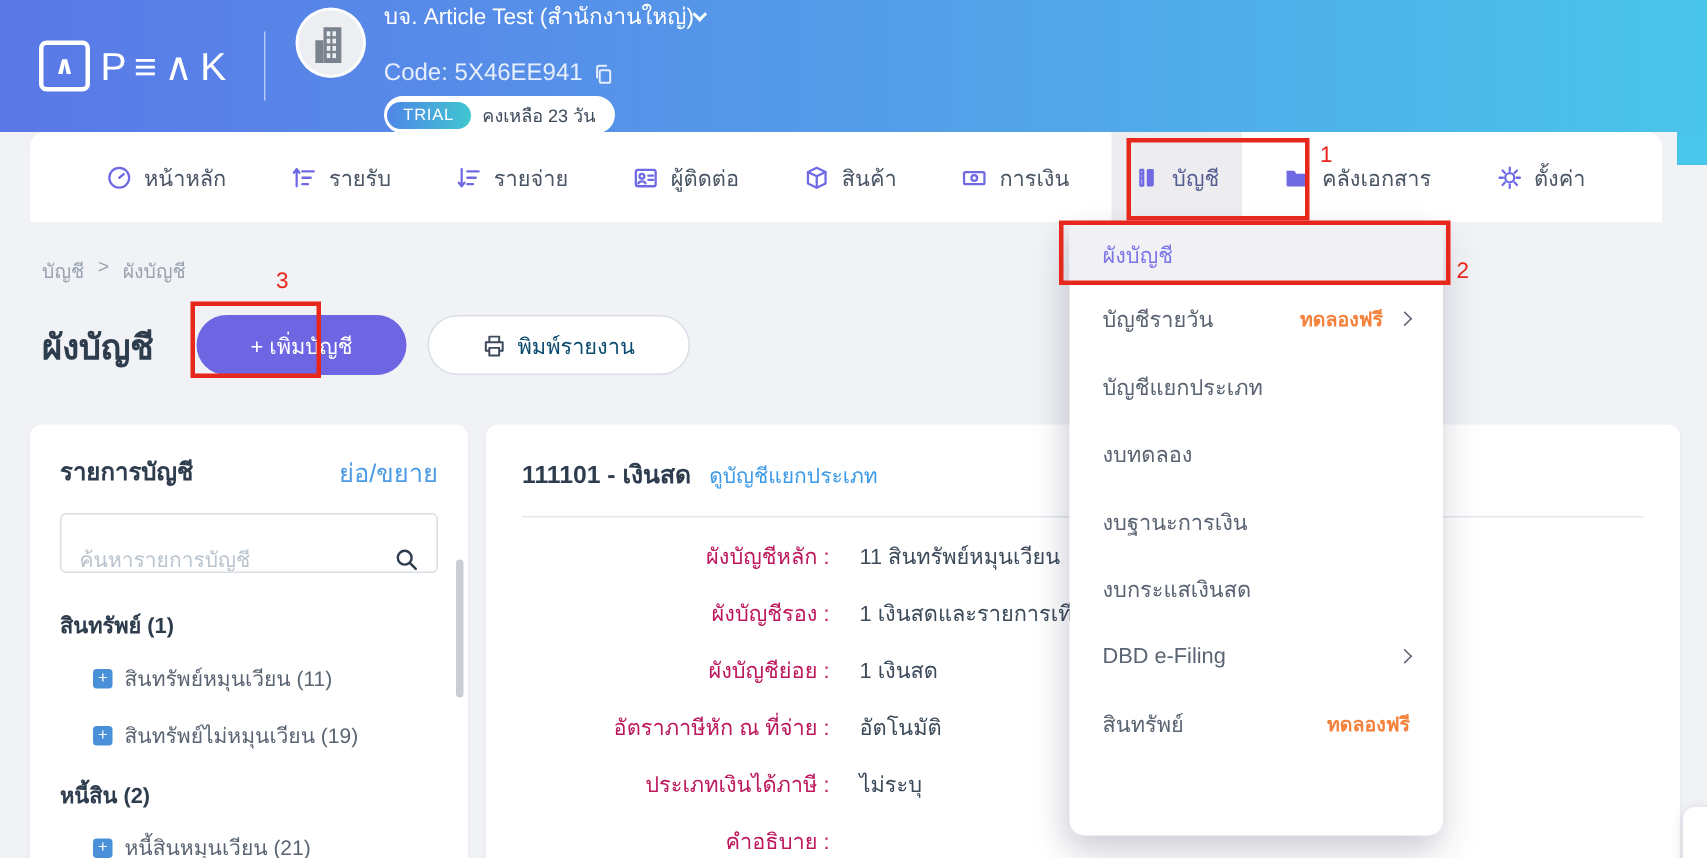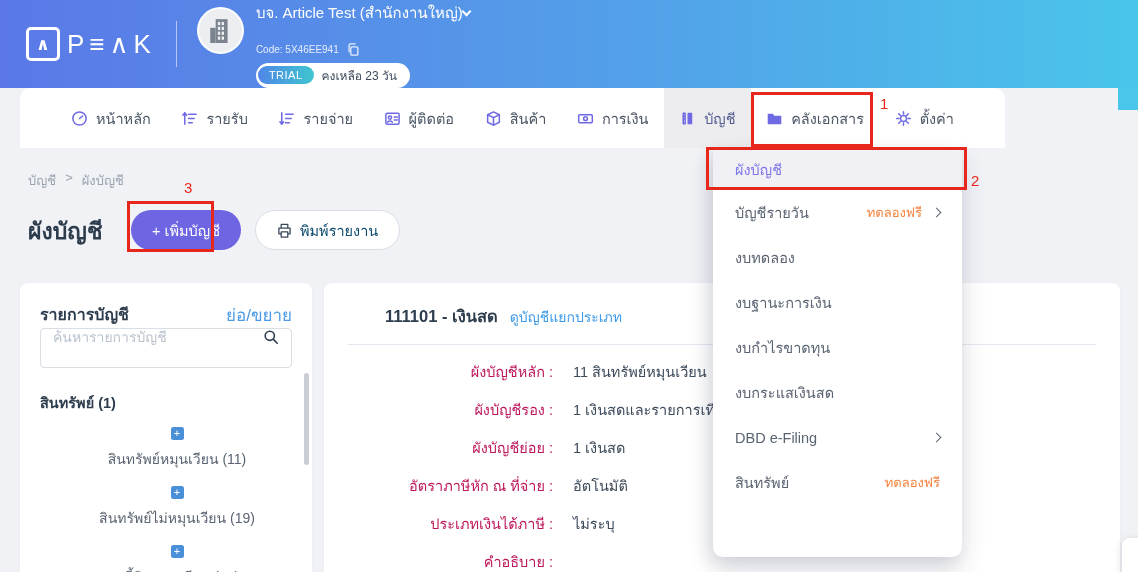"Code: 5X46EE941" .company-code-row { font-size: 10px -> 16px }
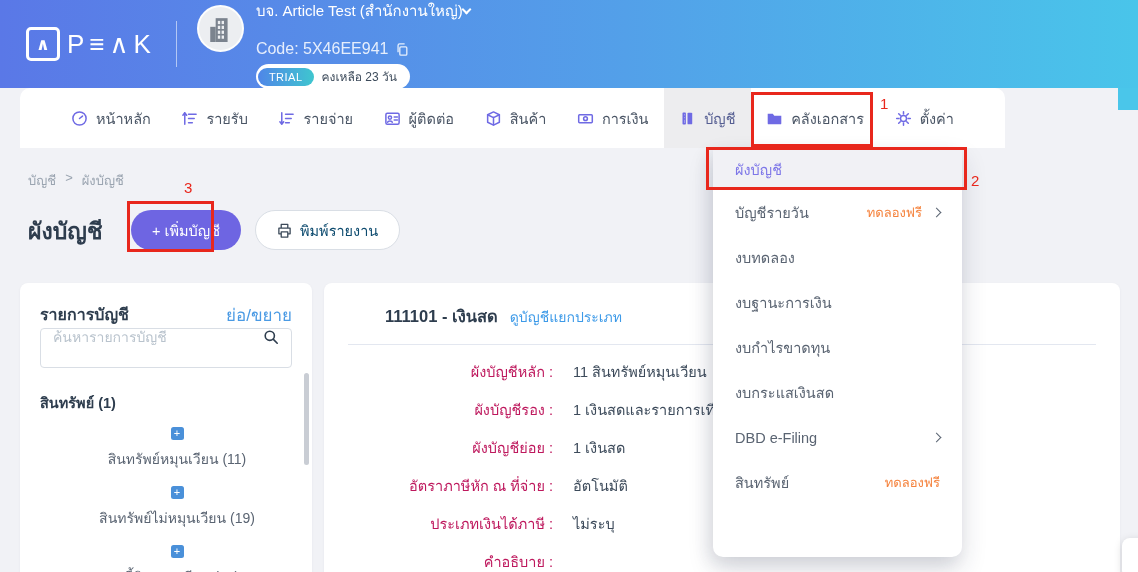"หน้าหลัก" .nav { width: 985px -> 1088px }
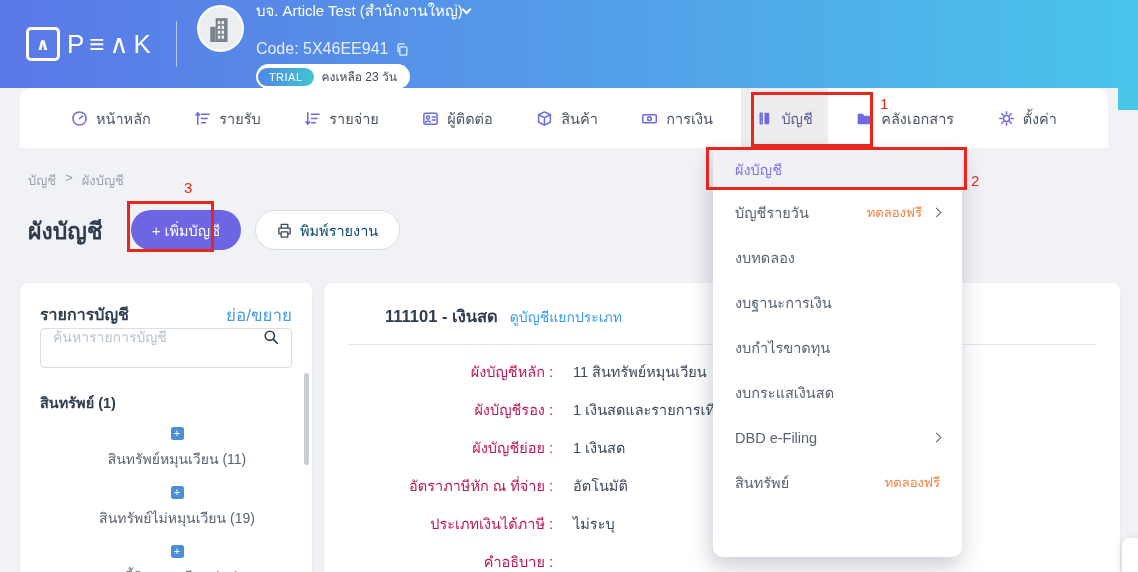"ทดลองฟรี" .menu-badge { font-weight: normal -> bold }
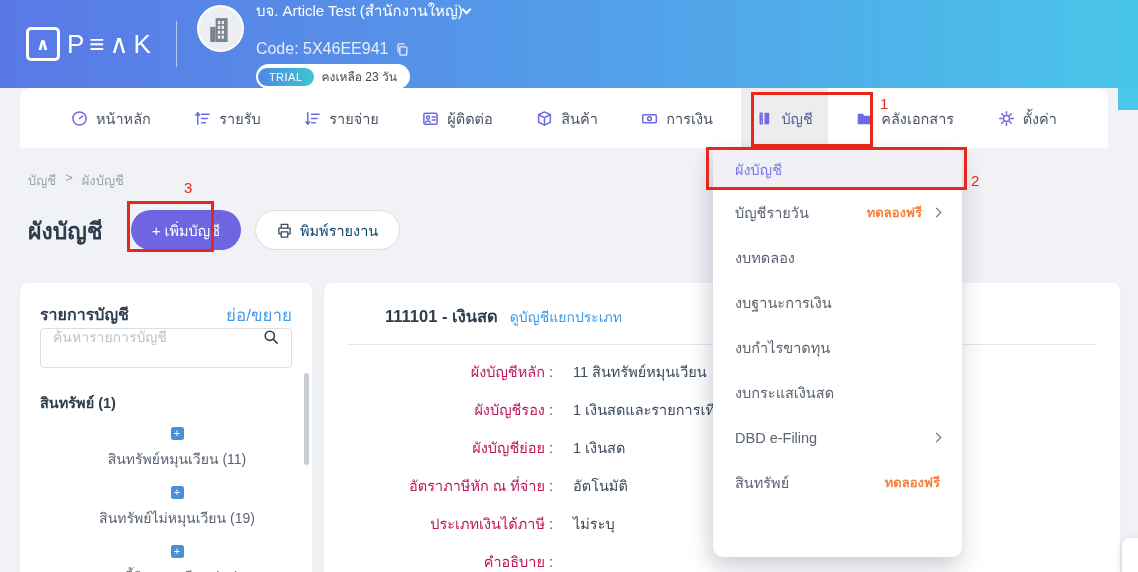"+ เพิ่มบัญชี" .btn { padding: 0 21px -> 0 36px }
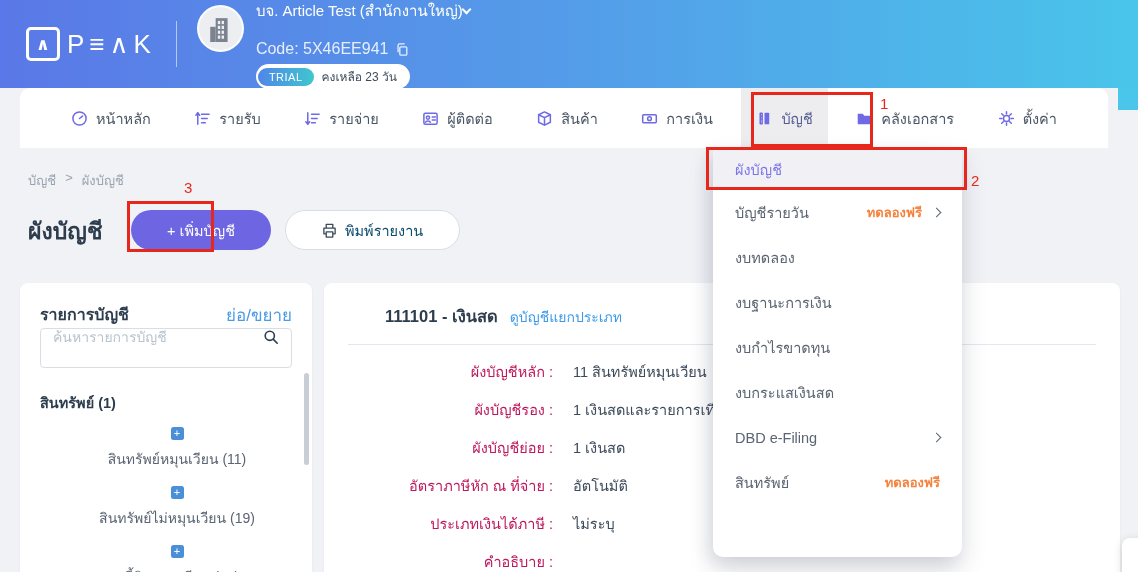"บัญชีแยกประเภท" div.menu-item { html: none -> <div> <span>บัญชีแยกประเภท</span> </div> }
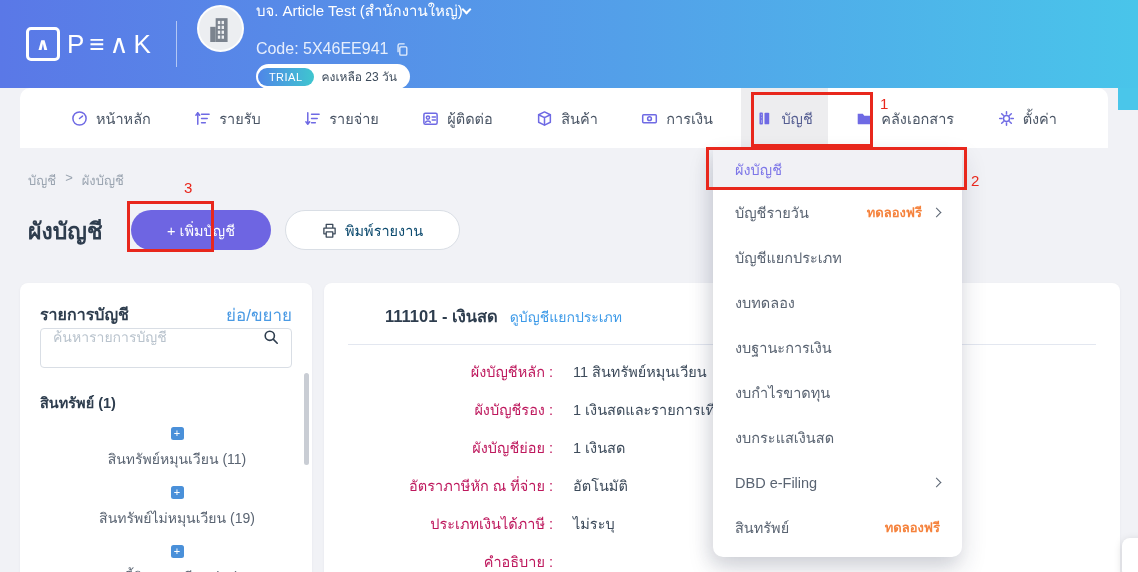"111101 - เงินสด" .detail-title { margin-left: 37px -> none }
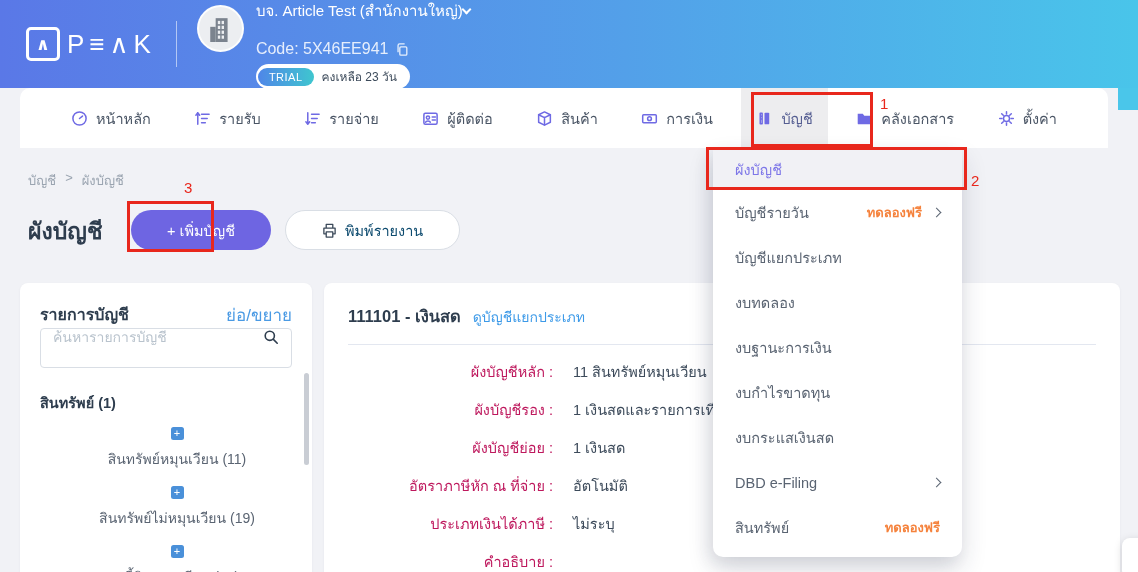"ค้นหารายการบัญชี" .search-box { align-items: flex-start -> flex-end; margin-top: 0 -> 14px }
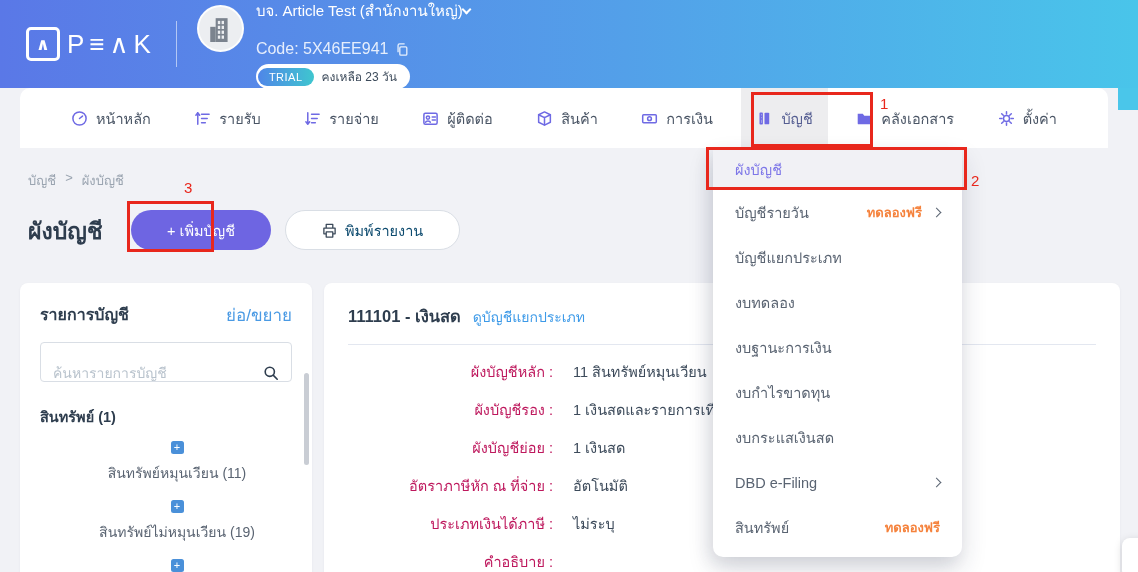"งบกำไรขาดทุน" div.menu-item { html: <div> <span>งบกำไรขาดทุน</span> </div> -> none }
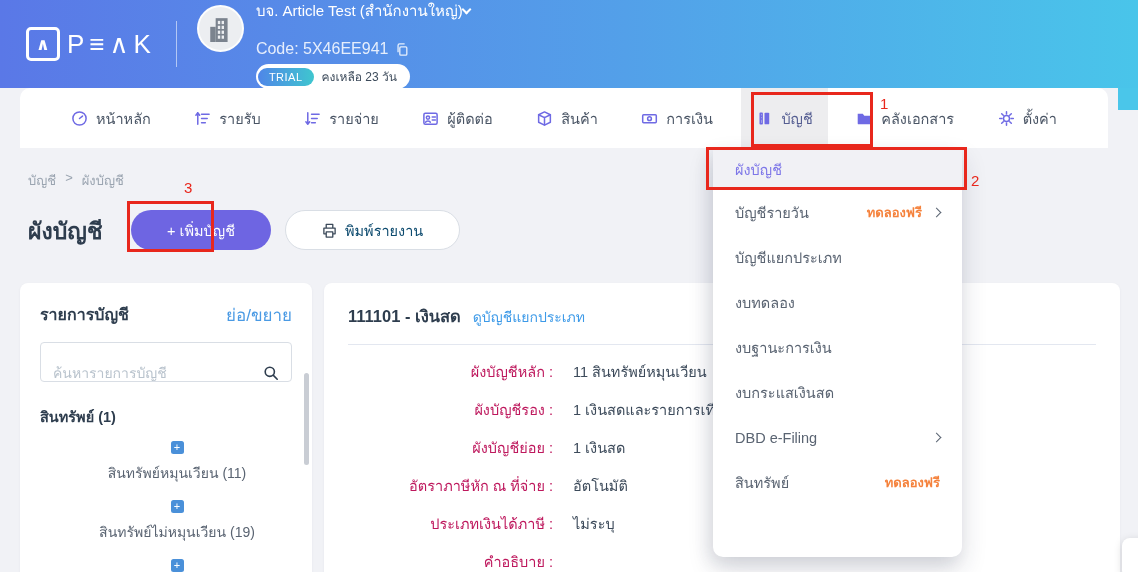"สินทรัพย์หมุนเวียน (11)" .tree-row.child { flex-direction: column -> none }
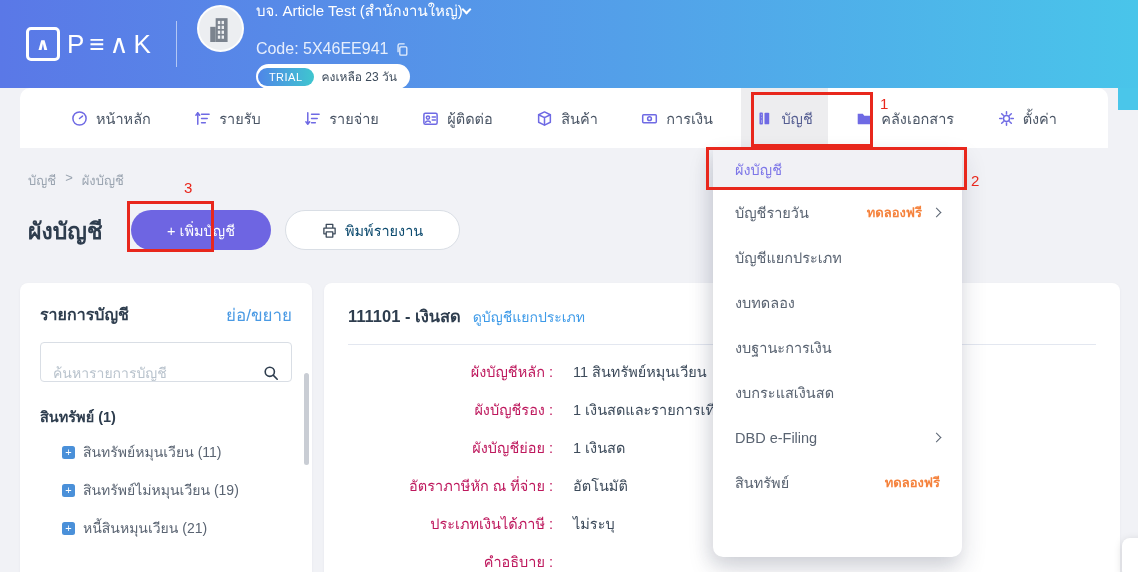"หนี้สิน (2)" div.tree-row { html: none -> <div>หนี้สิน (2)</div> }
